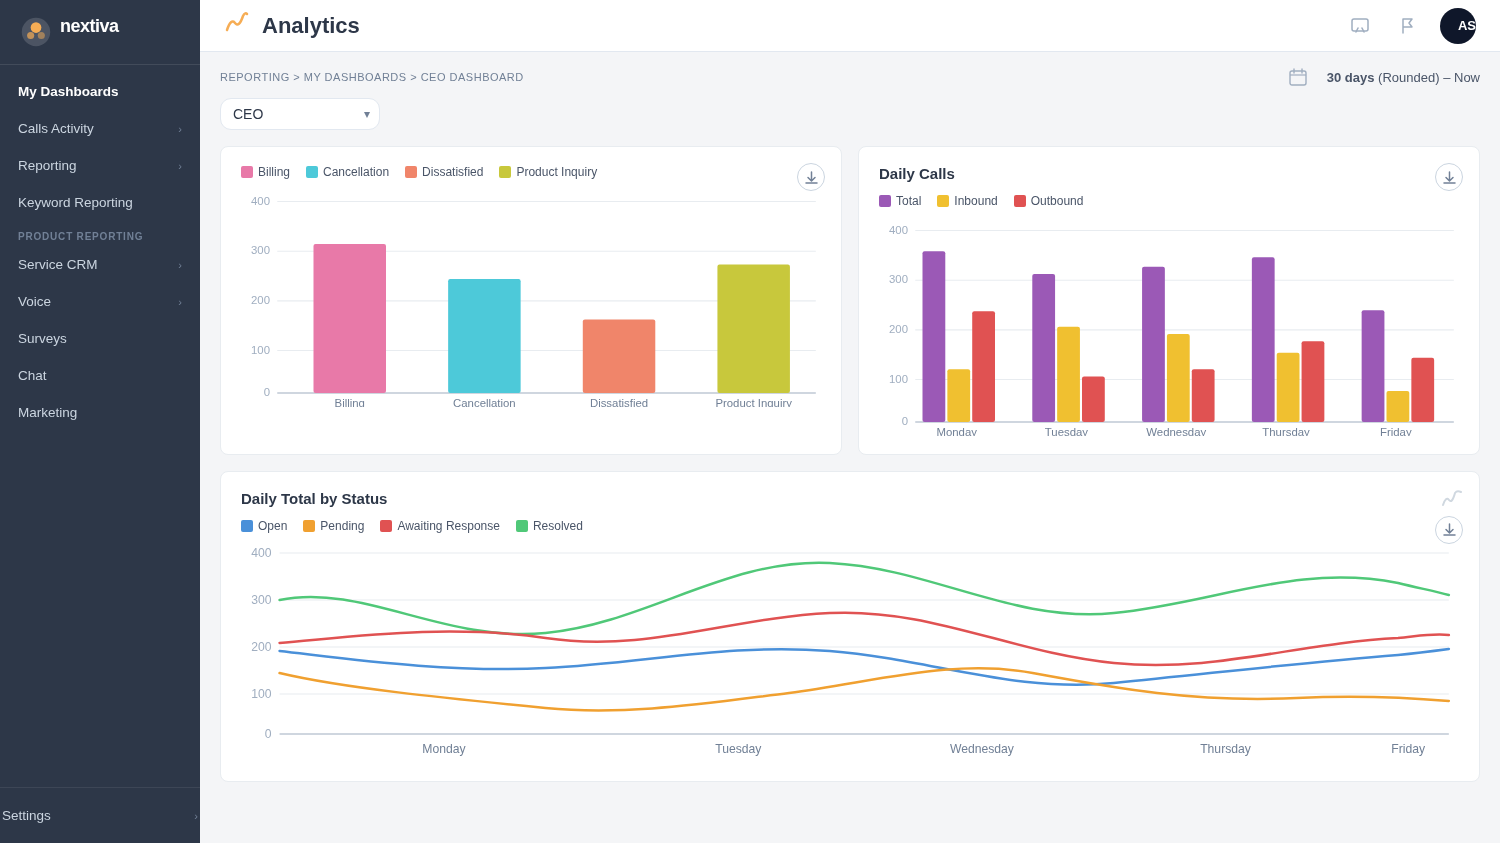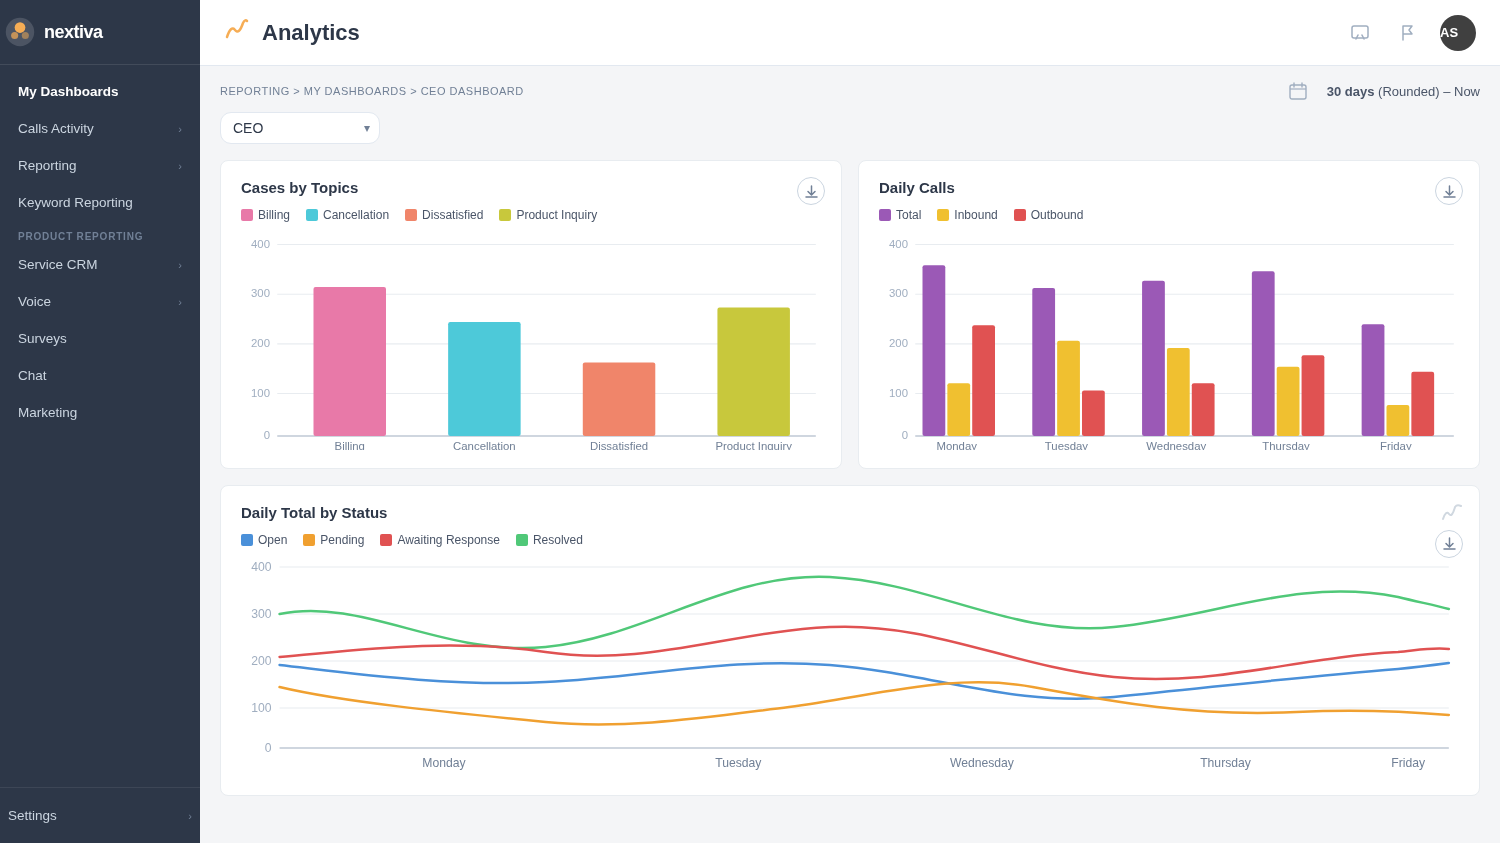"nextiva" .sidebar-logo { align-items: center -> flex-start; padding: 16px 4px -> 16px 20px }
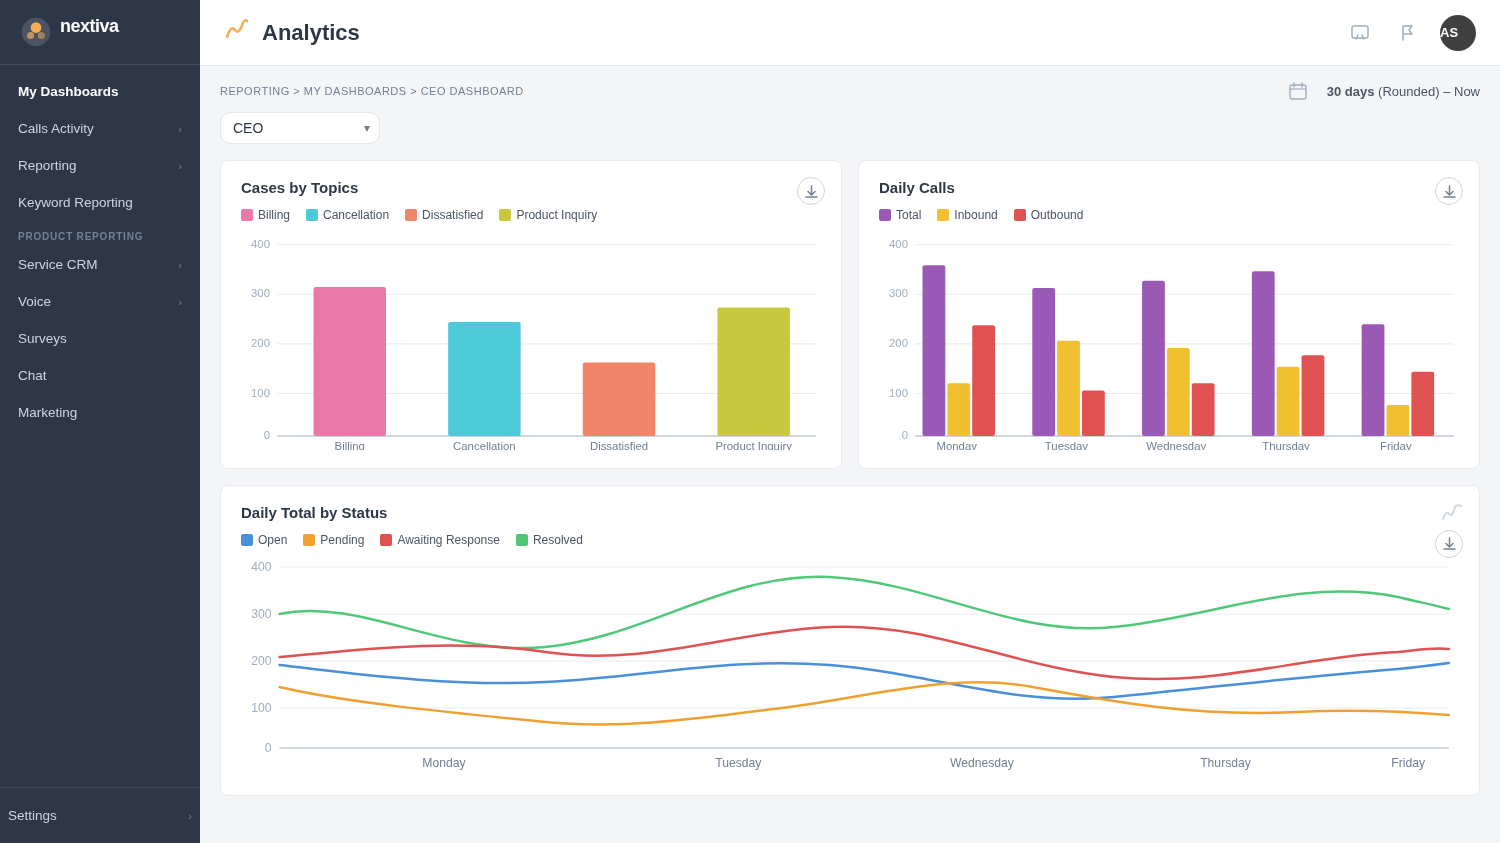"Analytics" .header { height: 66px -> 52px }
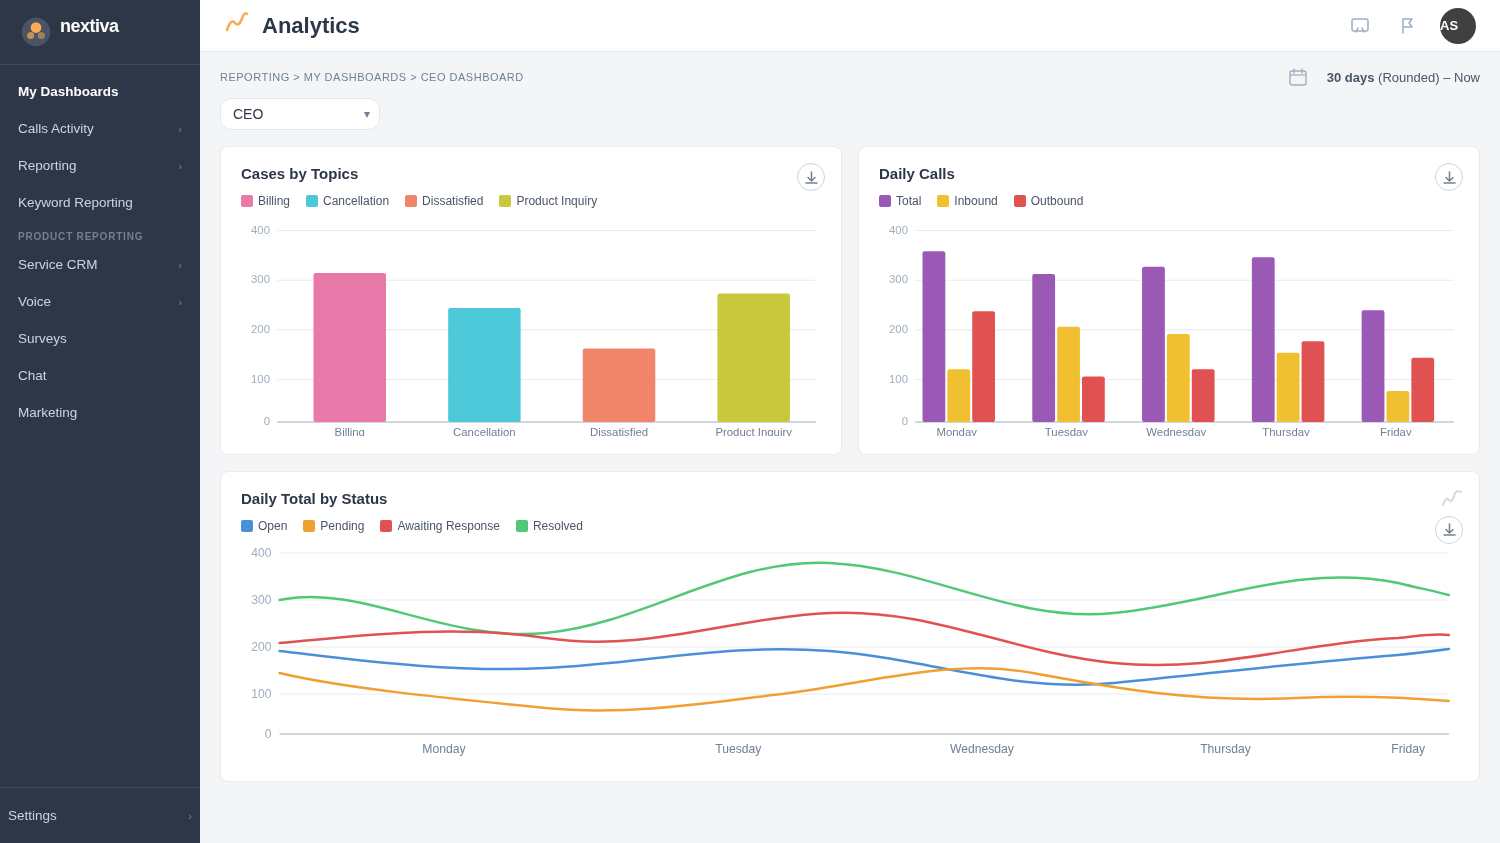"AS" .avatar { background: #404040 -> #0f172a; justify-content: flex-start -> flex-end }
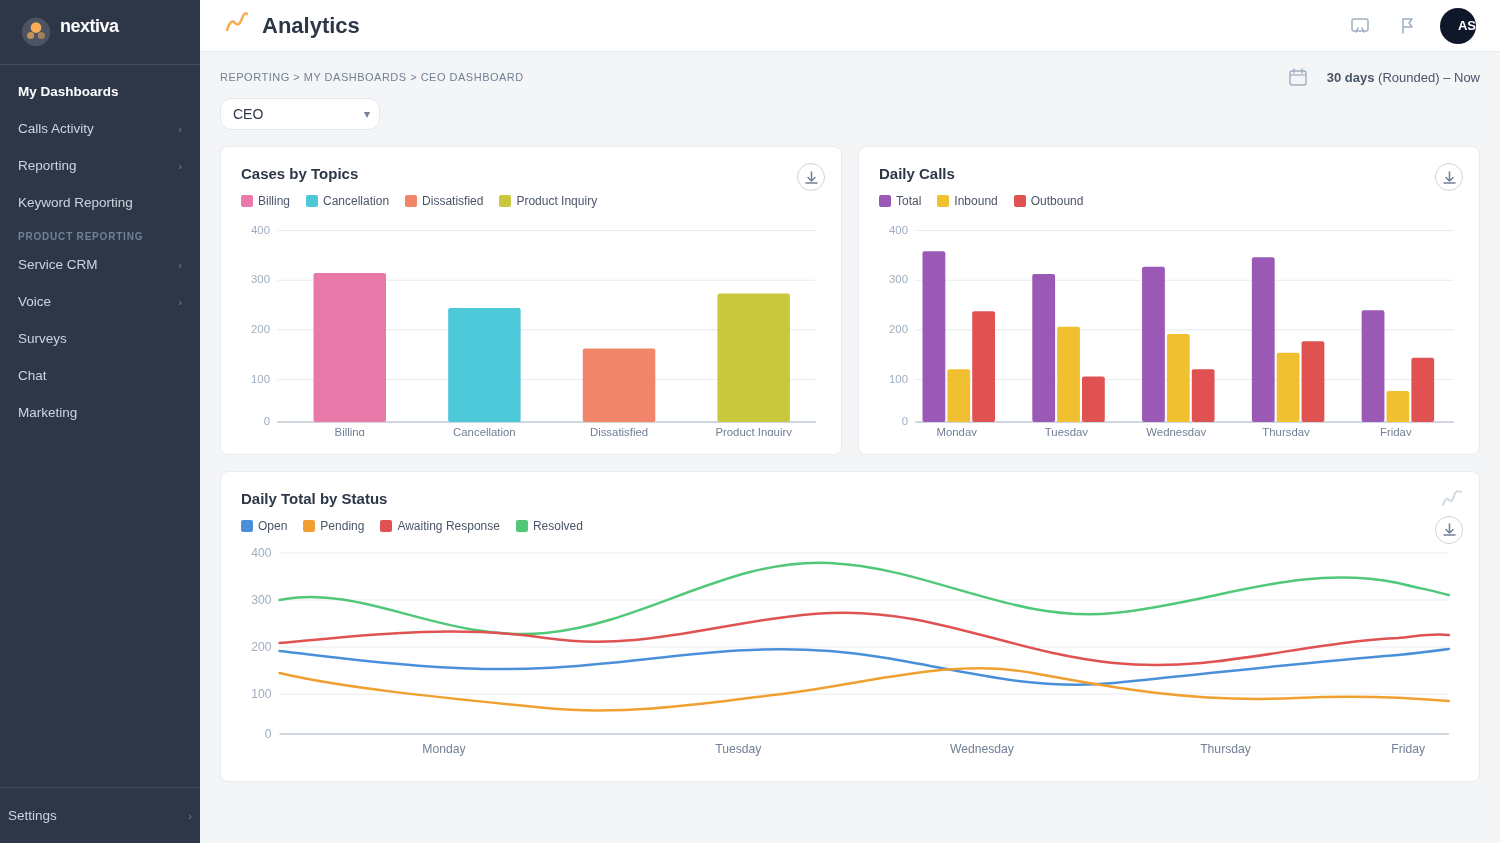"Cases by Topics" div.chart-title { html: <div>Cases by Topics</div> -> none }
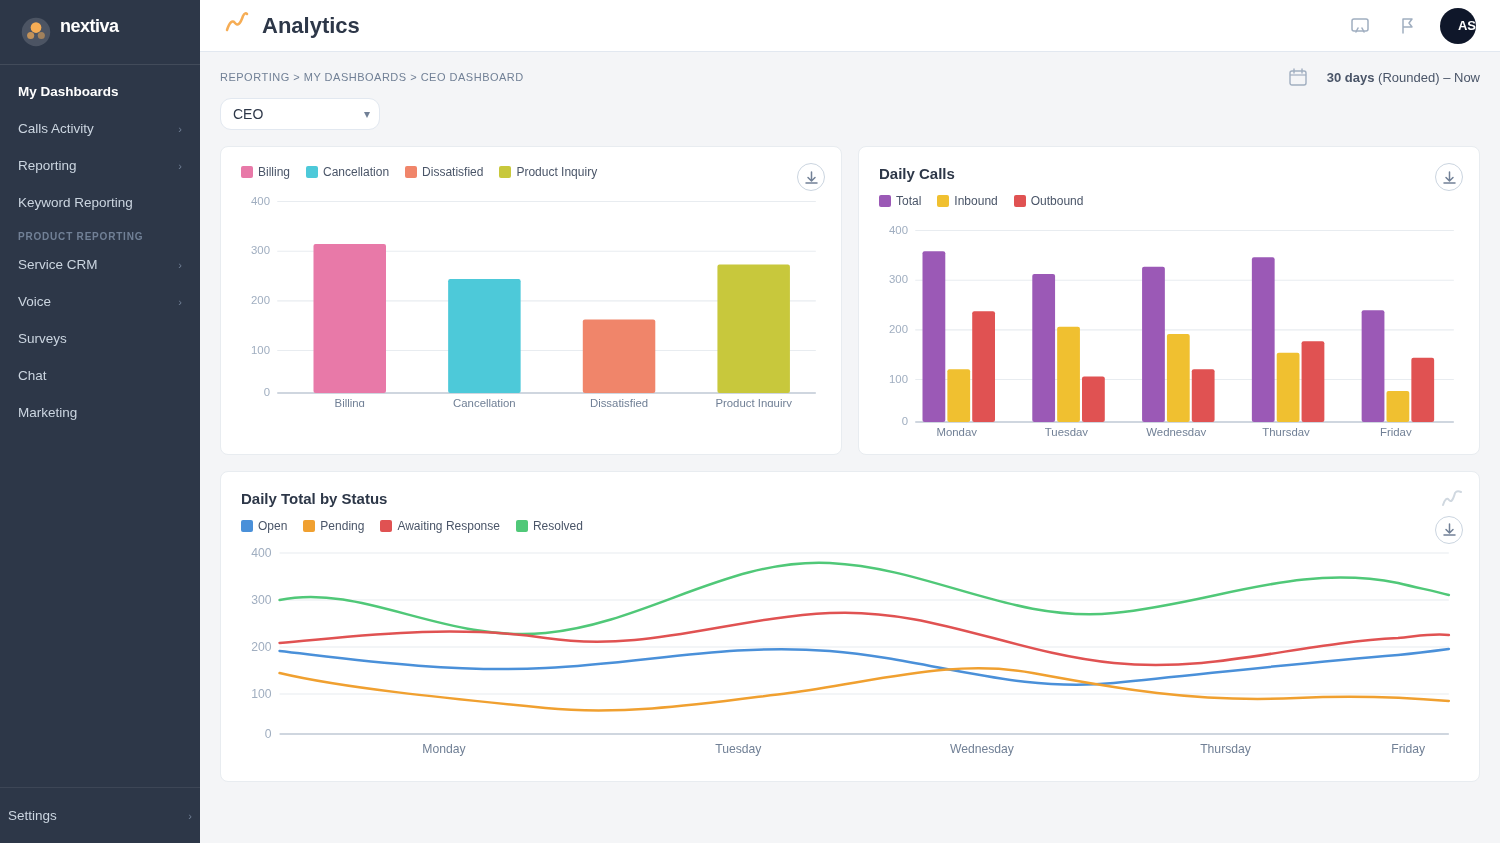"Settings" .sidebar-bottom { padding: 12px 8px -> 12px 2px }
